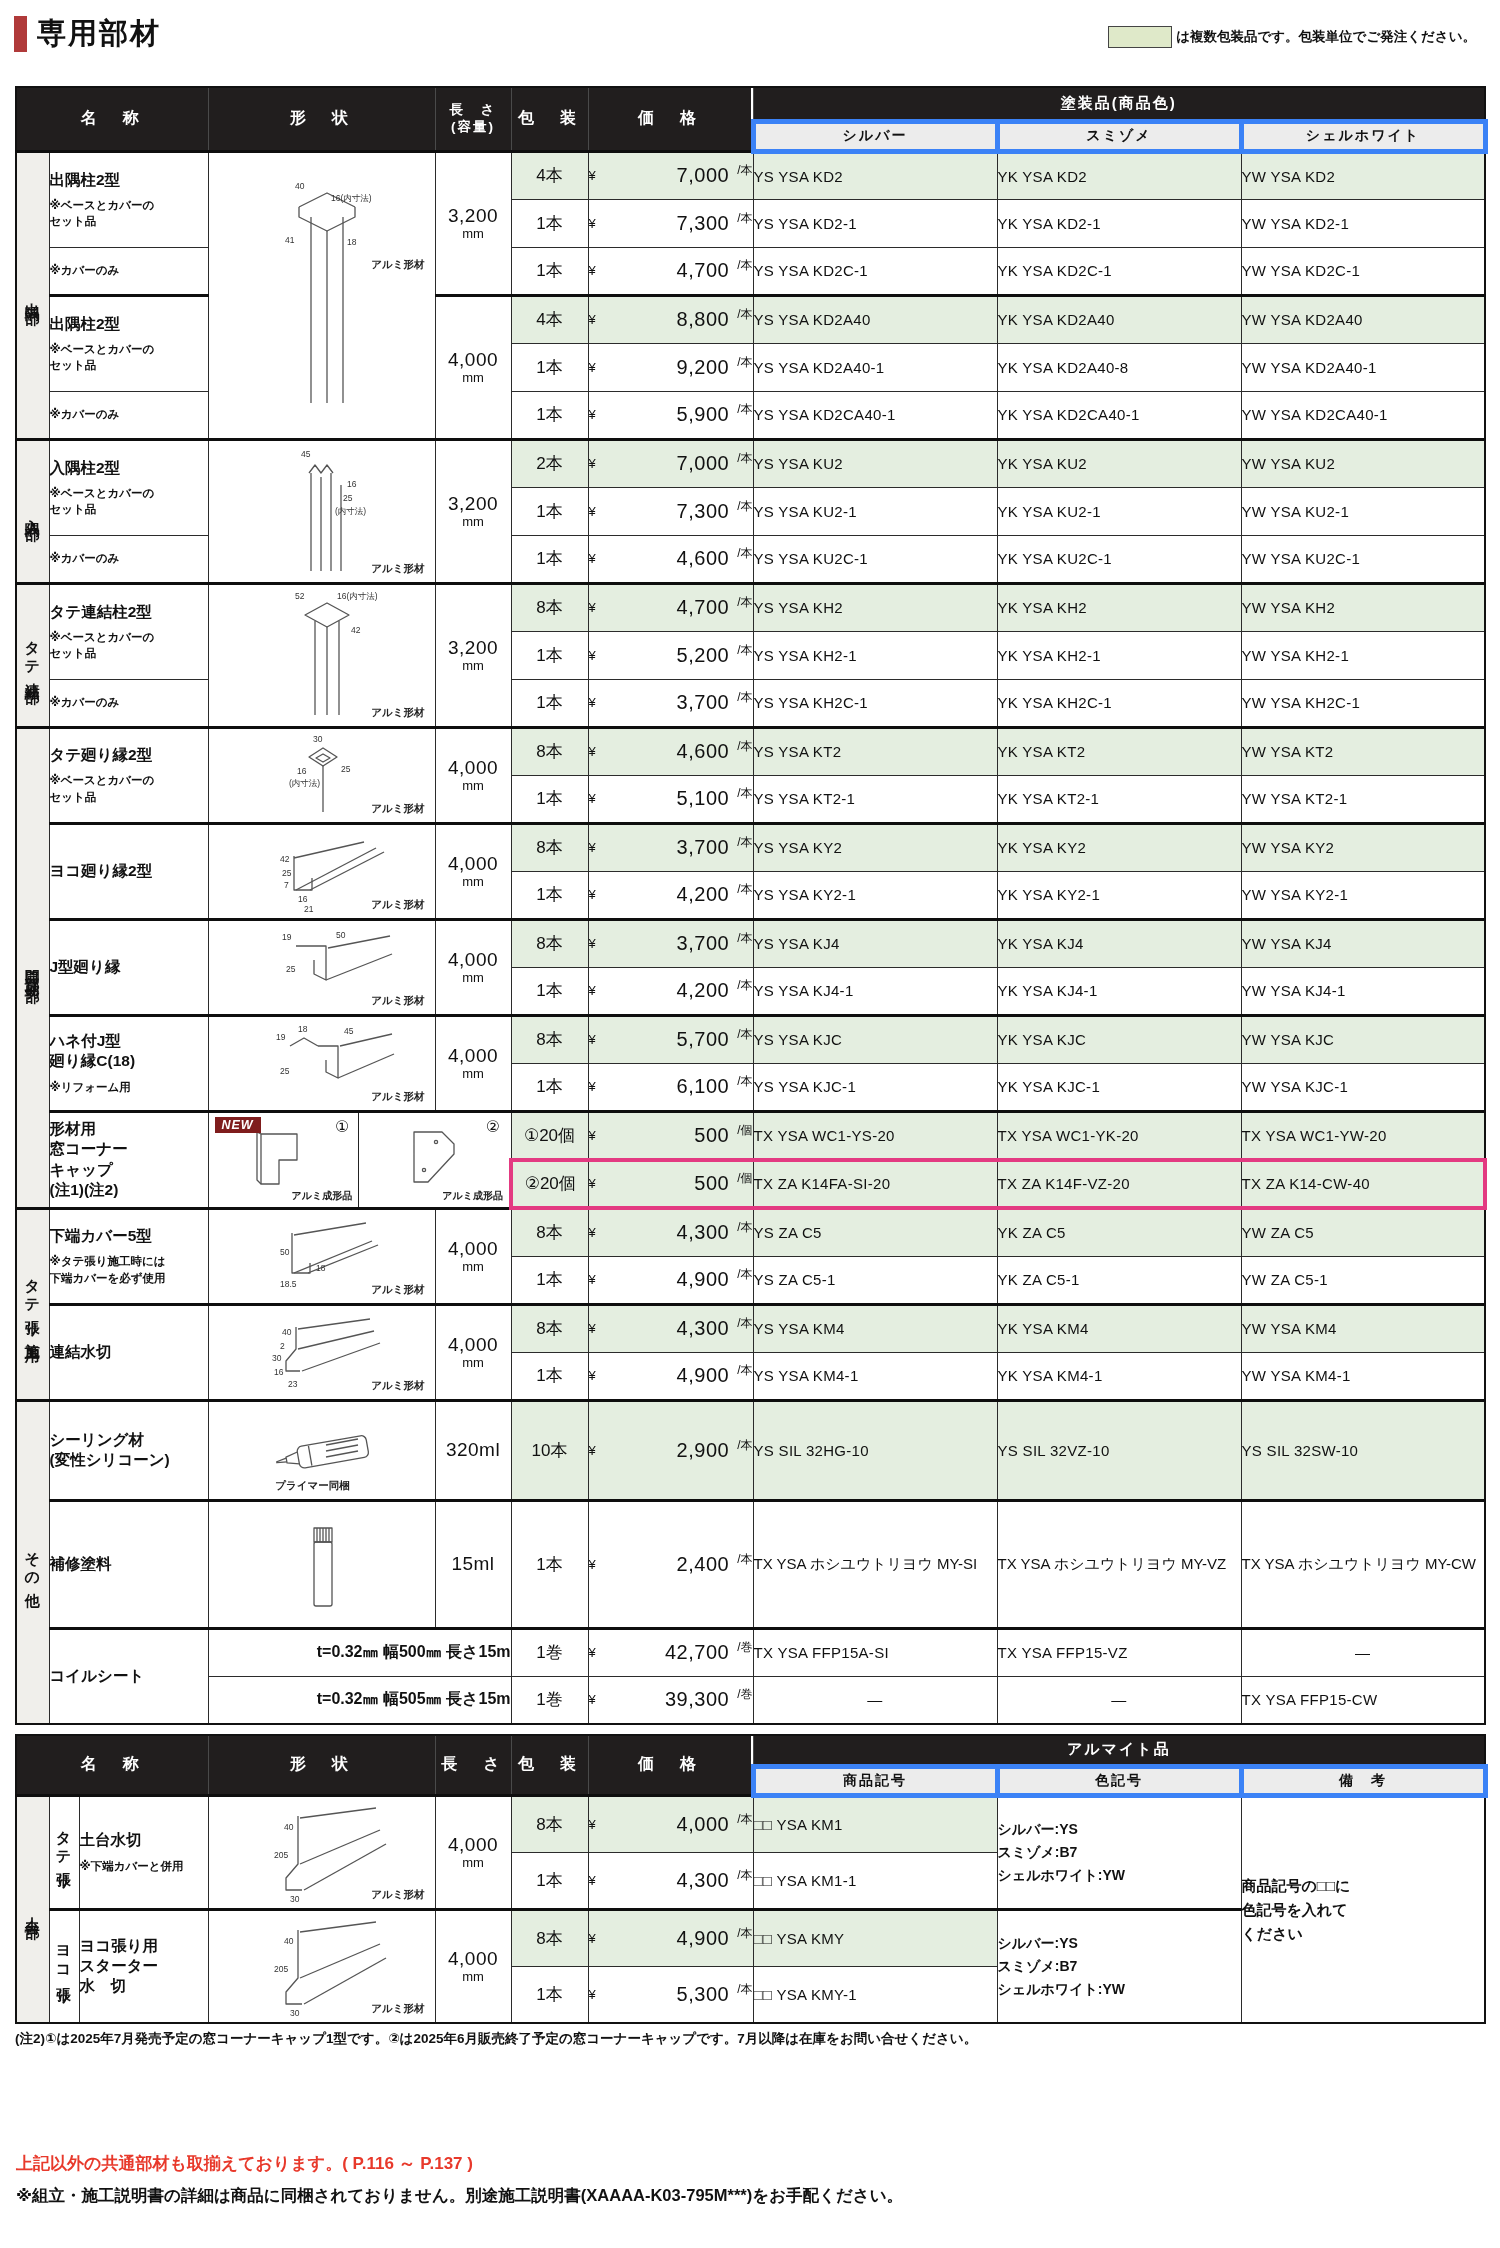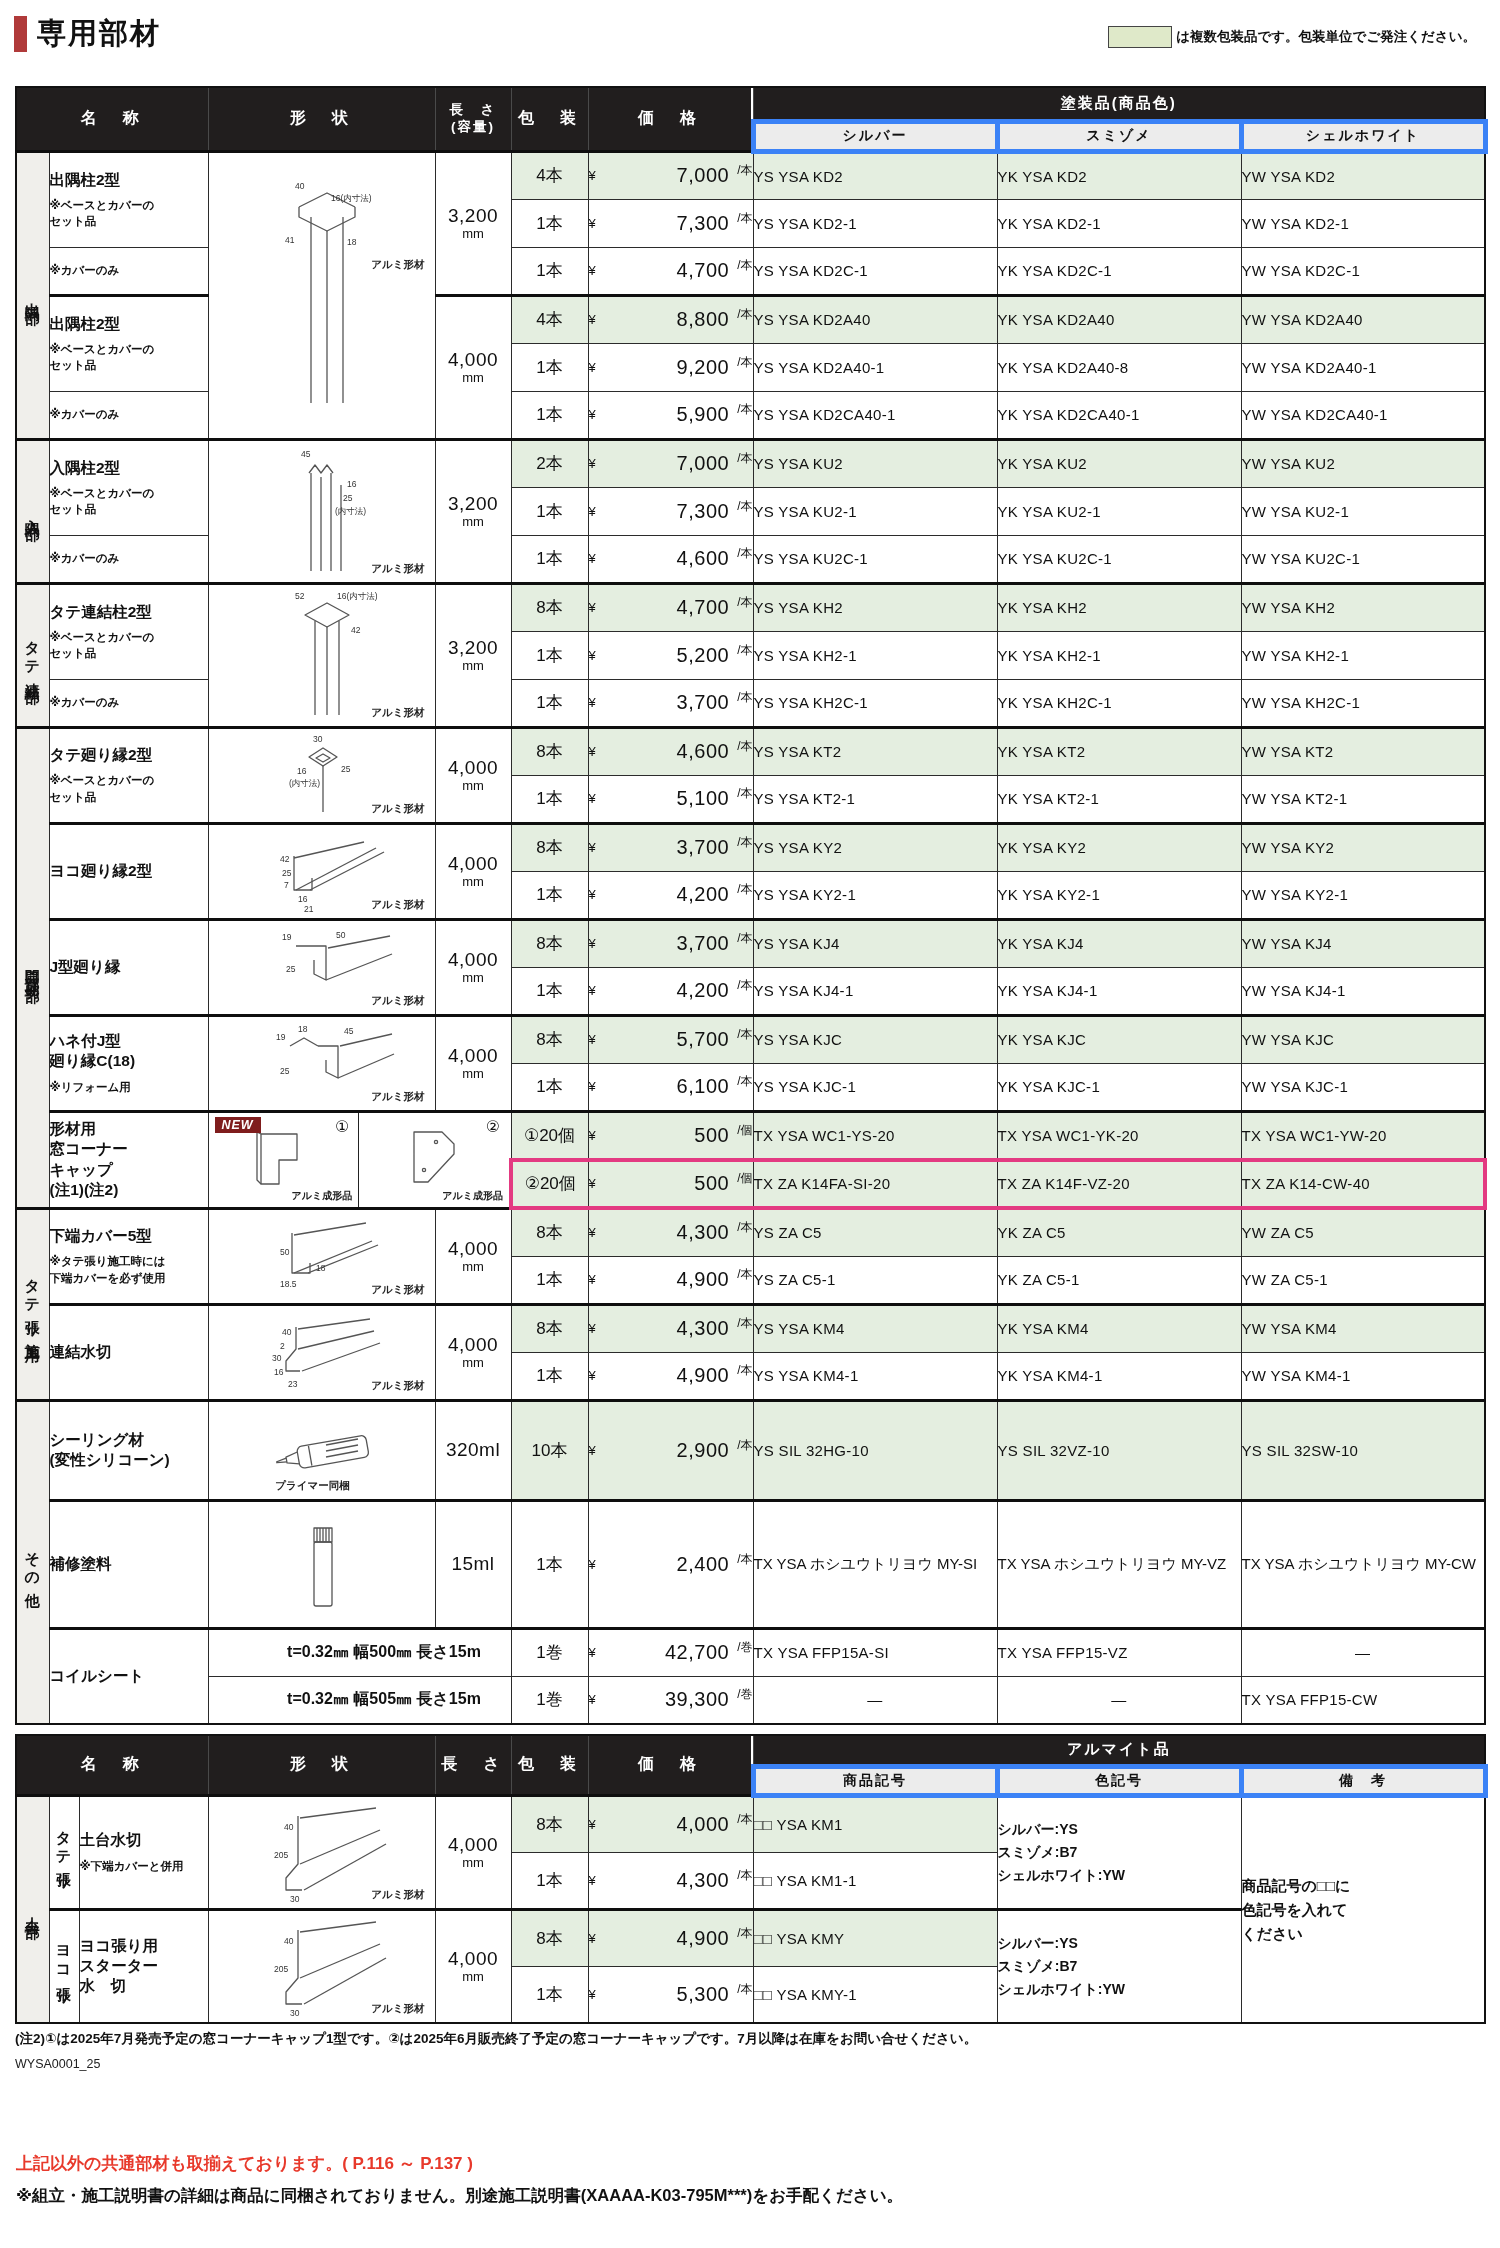"t=0.32㎜ 幅500㎜ 長さ15m" .coiltxt { text-align: center -> right }
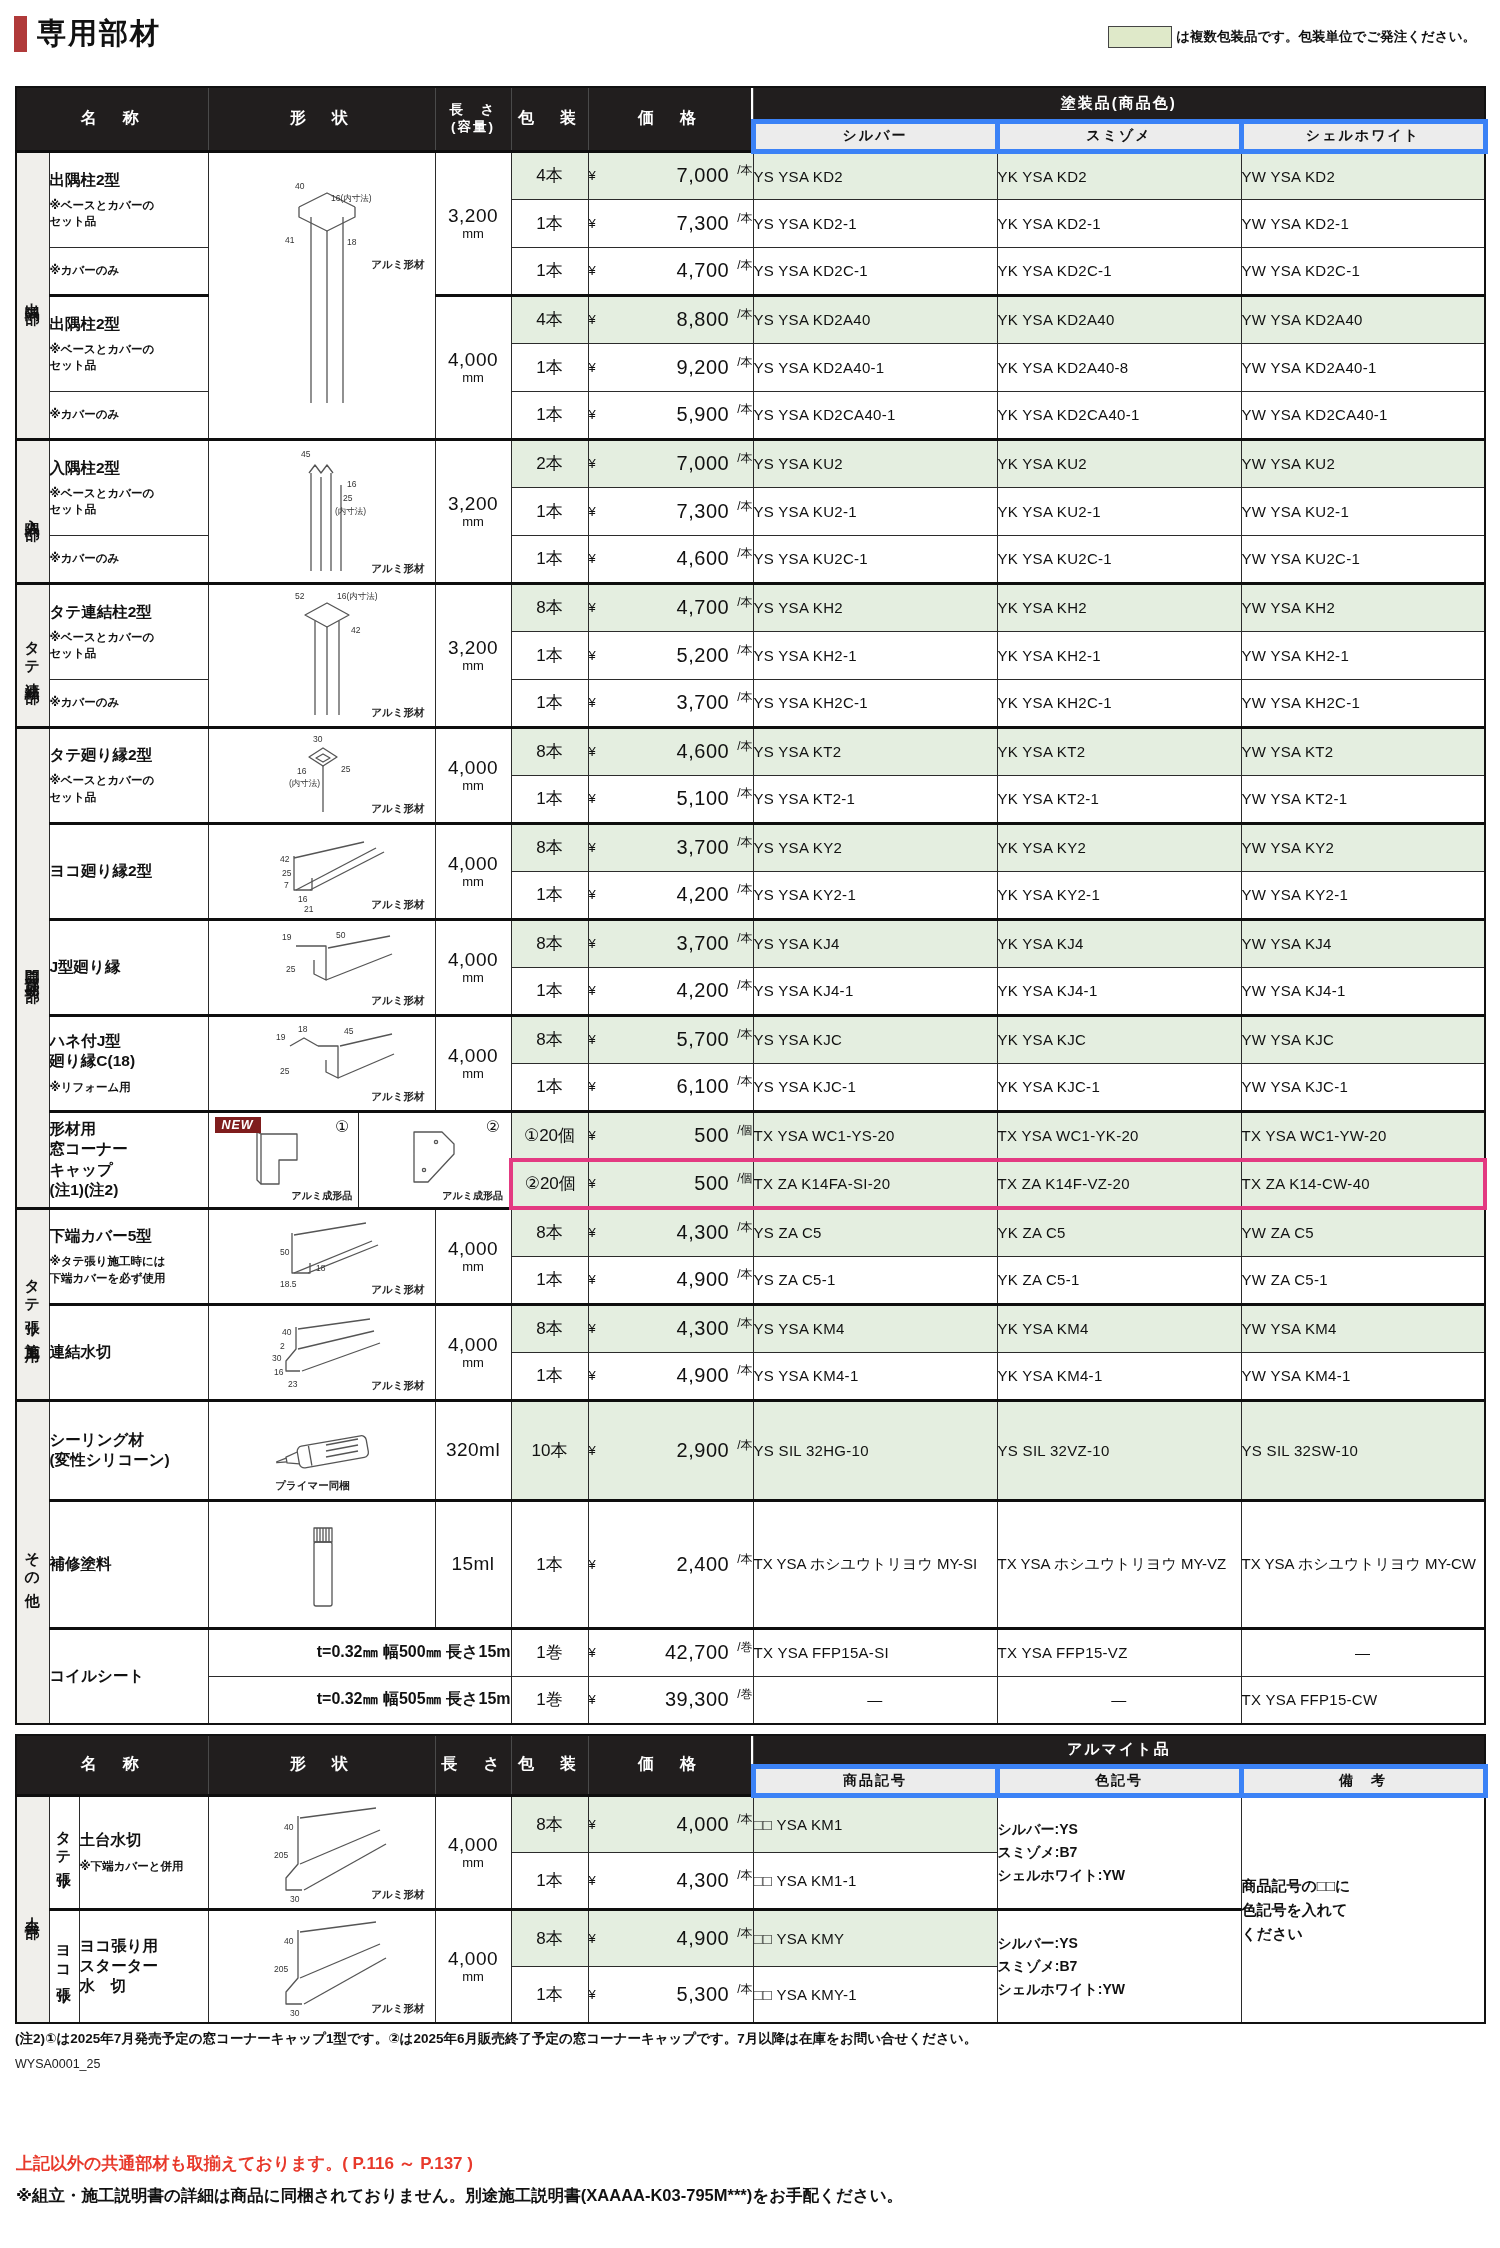"WYSA0001_25" div.doccode { html: <div>WYSA0001_25</div> -> none }
